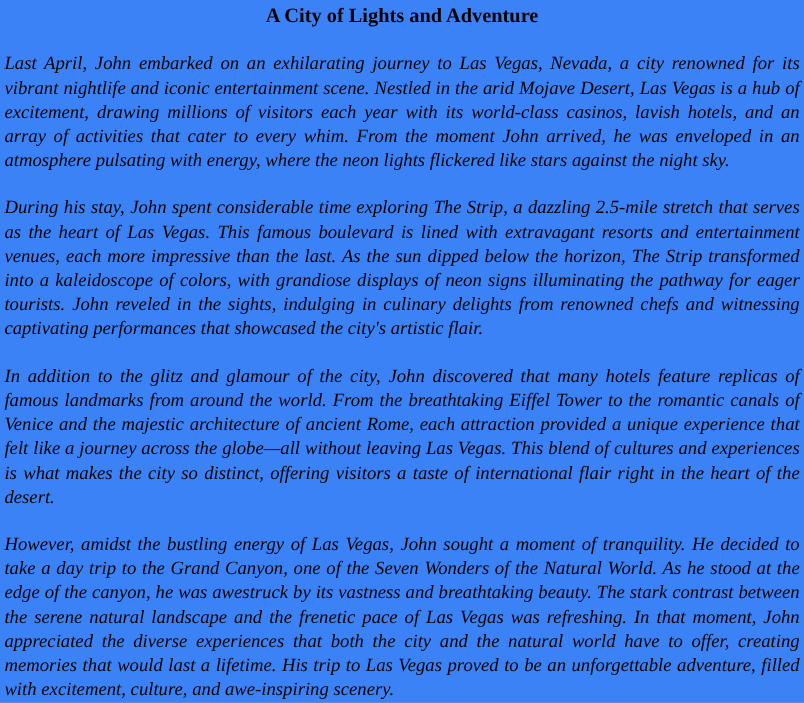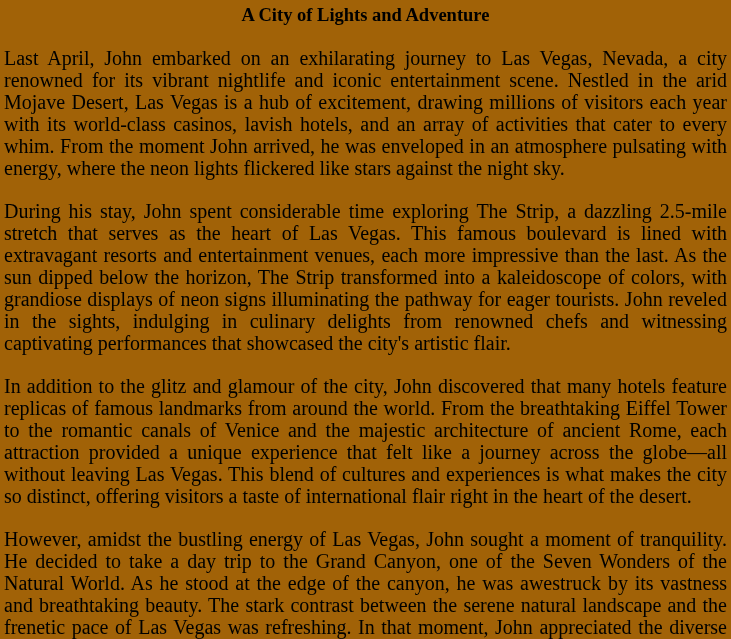"A City of Lights and" .page { background: #a16207 -> #3b82f6 }
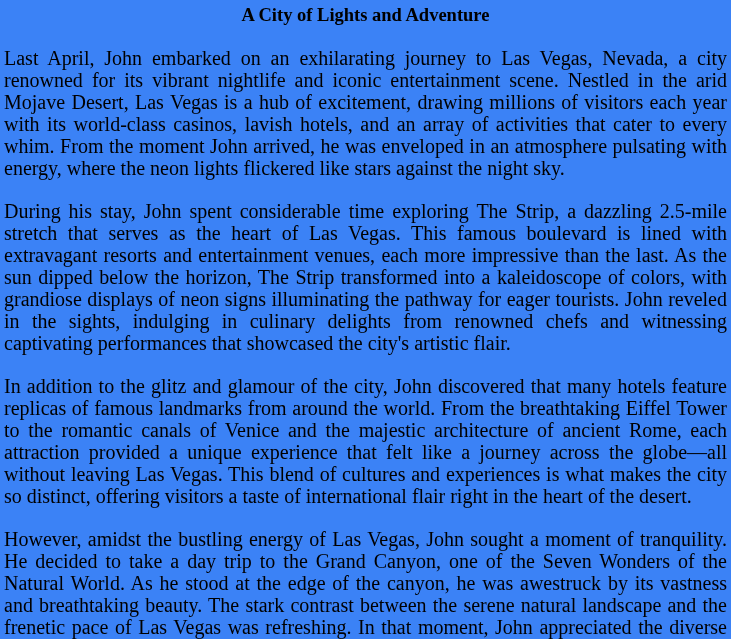"Last April, John embarked on" .doc-paragraph { font-size: 20px -> 17px; font-style: none -> italic }
